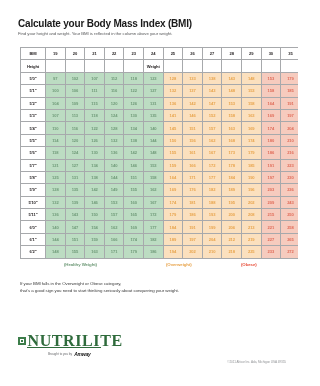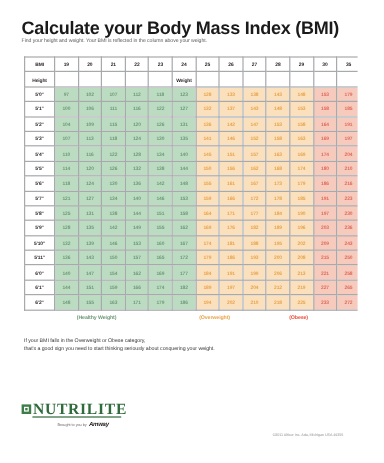"Calculate your Body Mass Index" .title { font-size: 15px -> 10px }
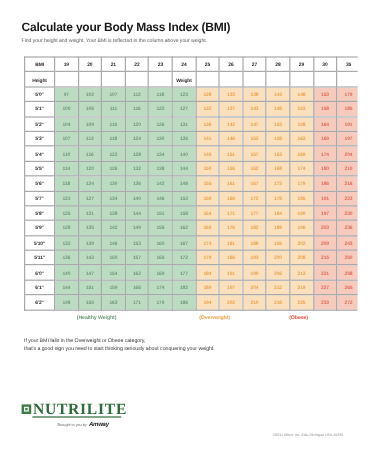"NUTRILITE" .logo-word { font-size: 13px -> 16px }
